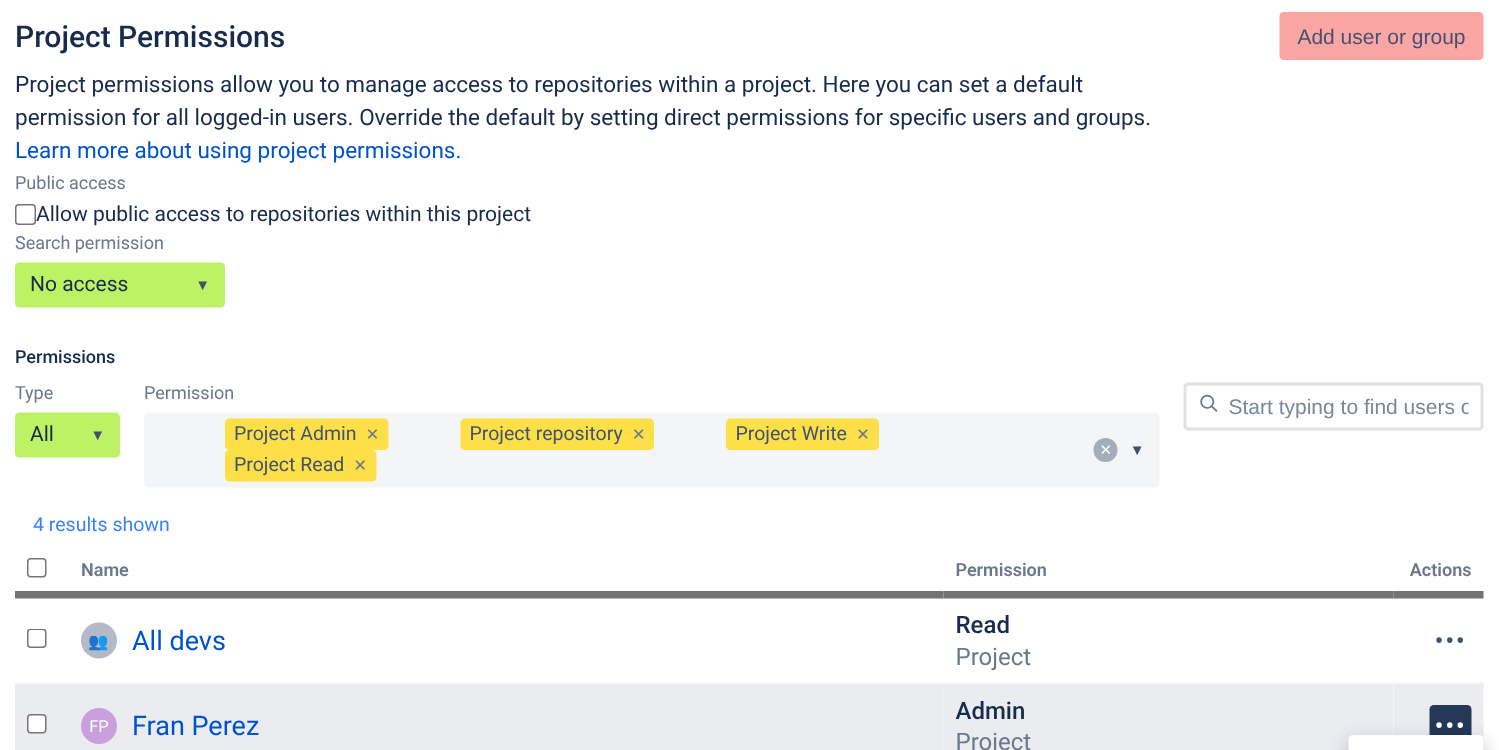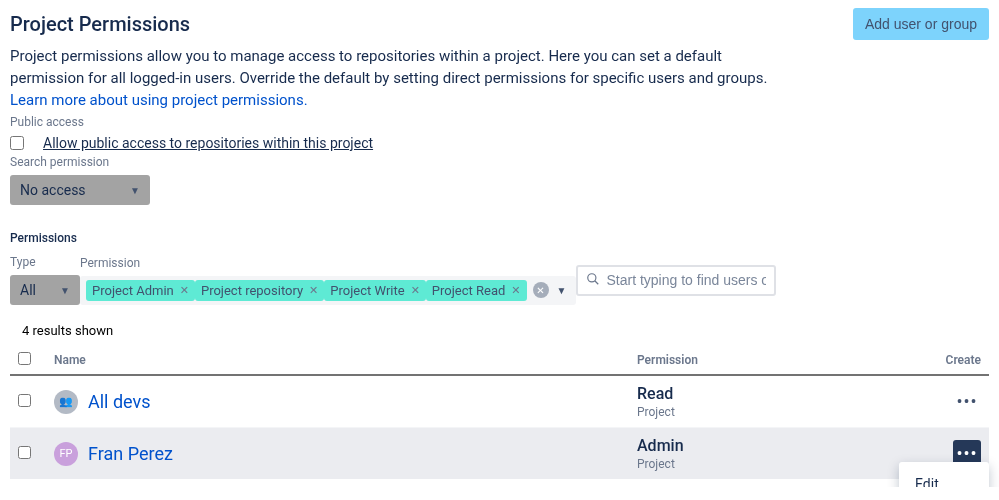"Add user or group" .add-btn { background: #7dd3fc -> #fca5a5 }
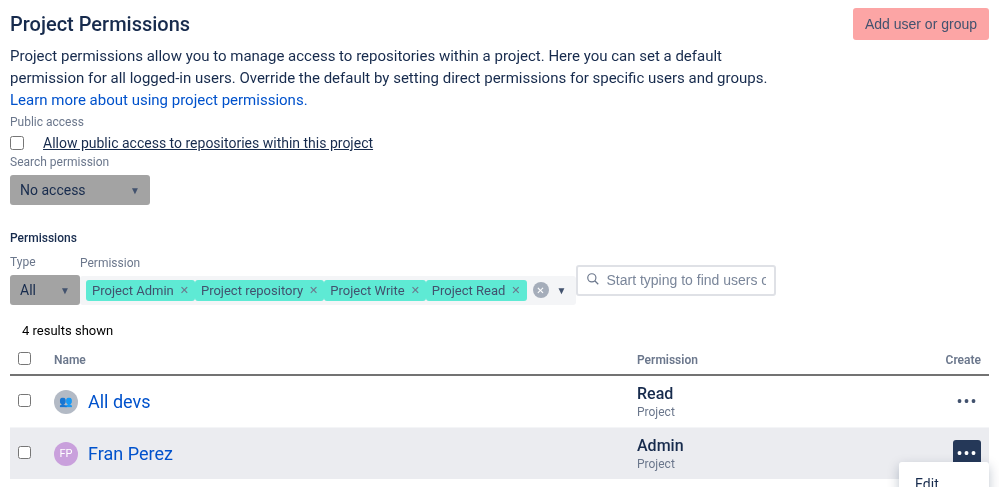"Allow public access to repositories" .checkbox-row { gap: 19px -> 0; text-decoration: underline -> none }
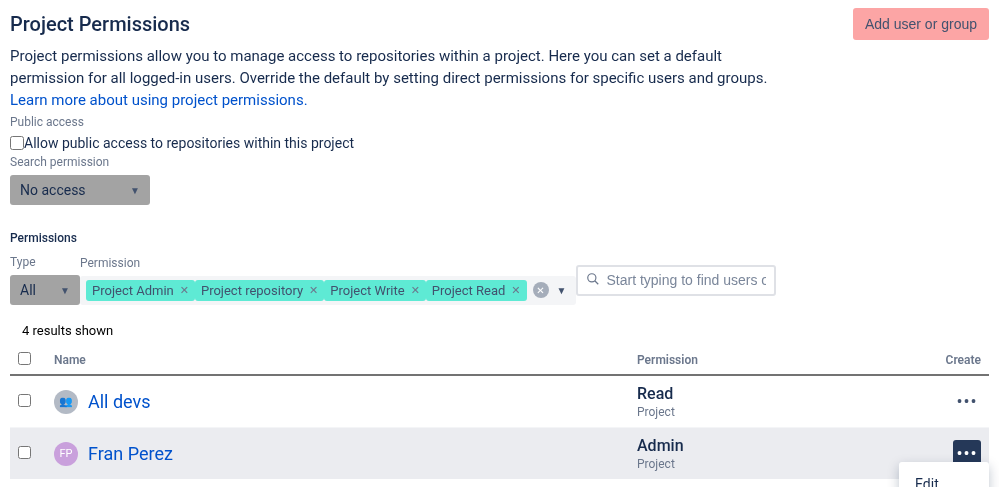"No access" .select { background: #a3a3a3 -> #bef264 }
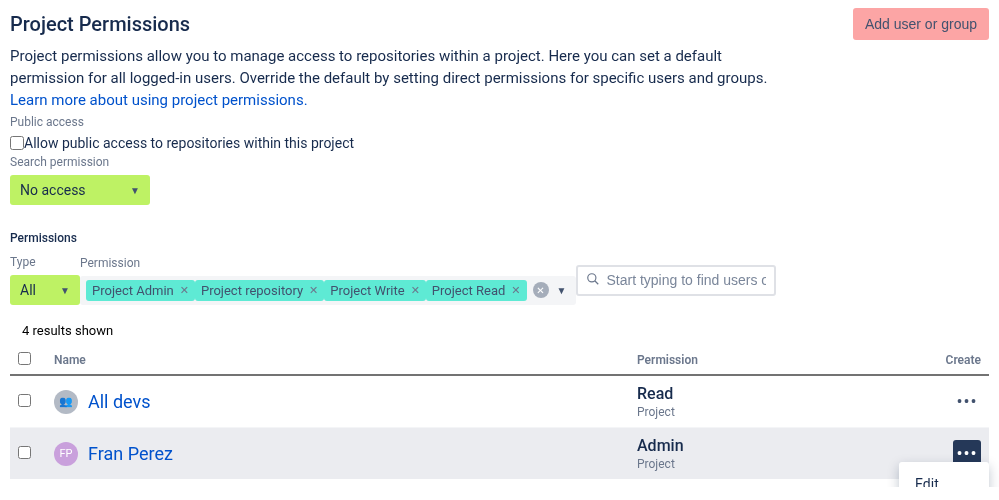"Type" .filter-row { align-items: center -> none; gap: none -> 16px }
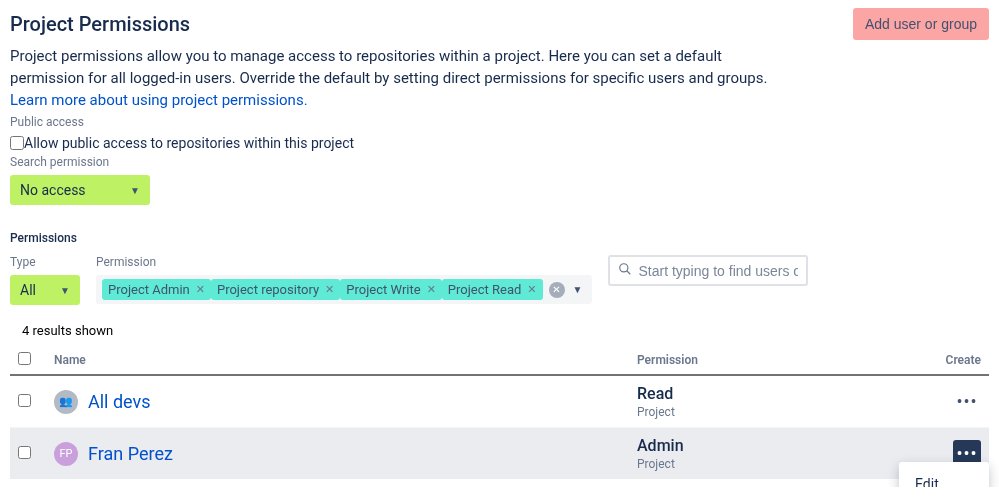"Project Admin" .chip { background: #5eead4 -> #fde047; margin-left: none -> 48px }
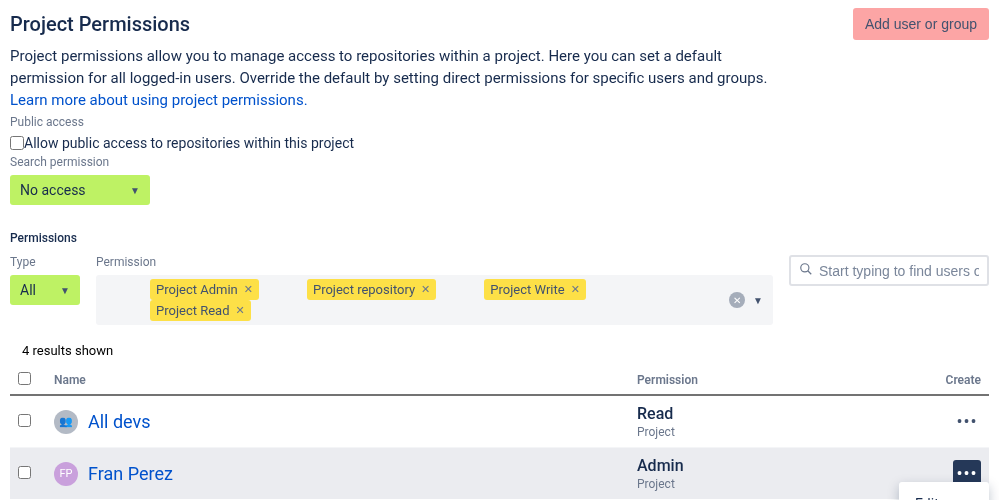"4 results shown" .results-count { color: #000000 -> #3b82f6 }
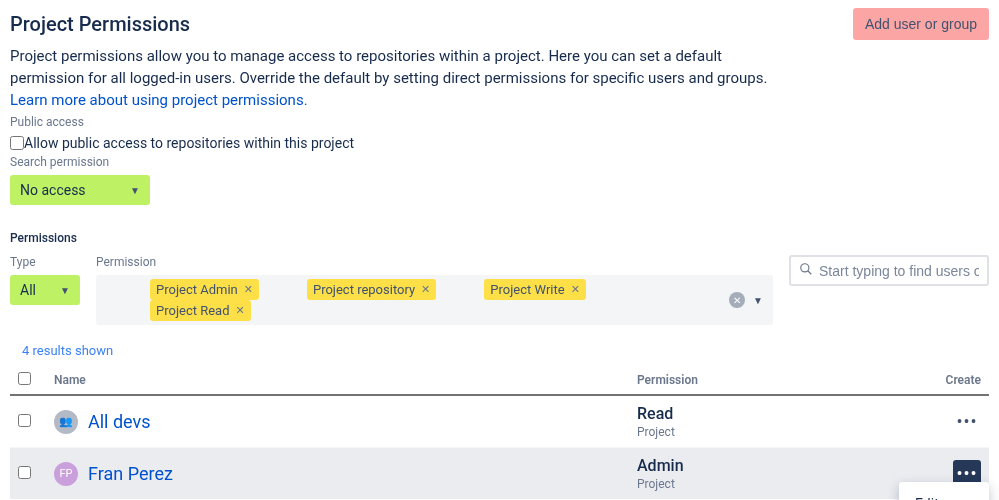"Name" thead th { border-bottom: 2px solid #737373 -> 5px solid #737373 }
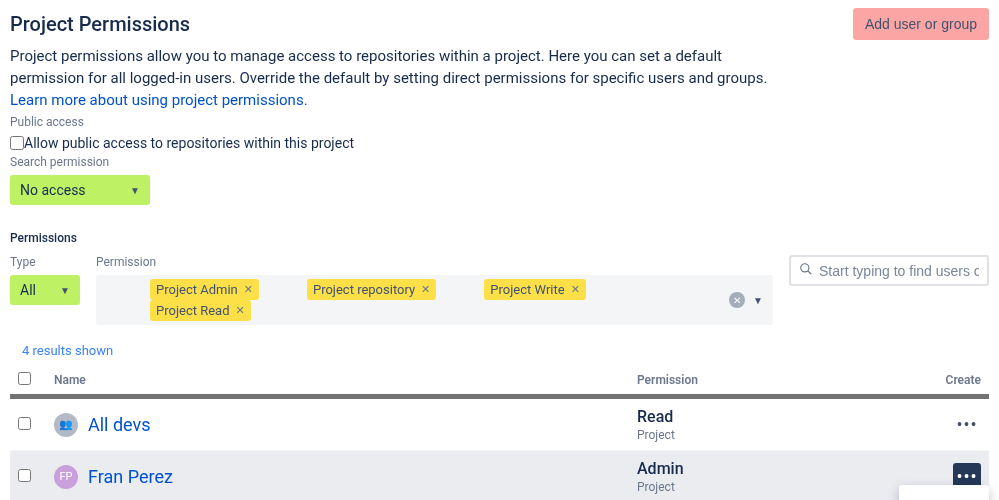"Create" th.act-col { text: Create -> Actions }
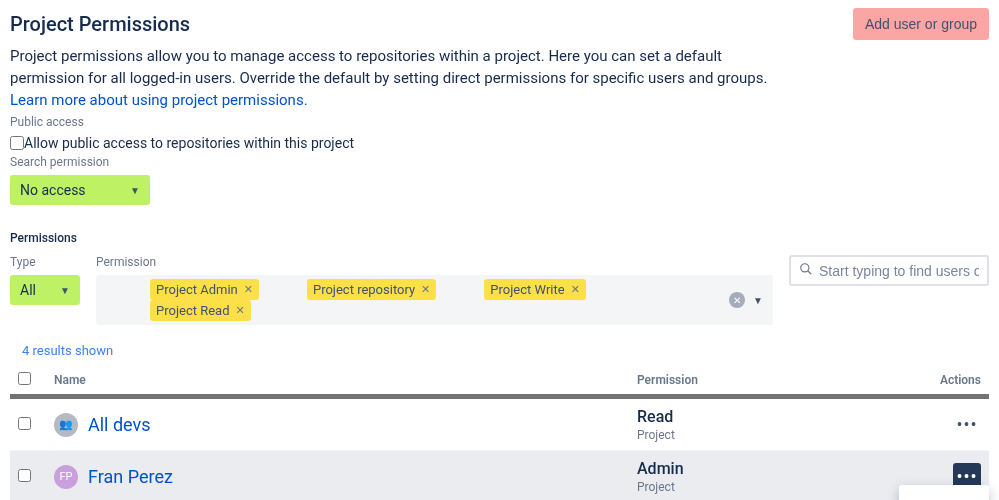"Project" .perm-sub { font-size: 12px -> 16px }
